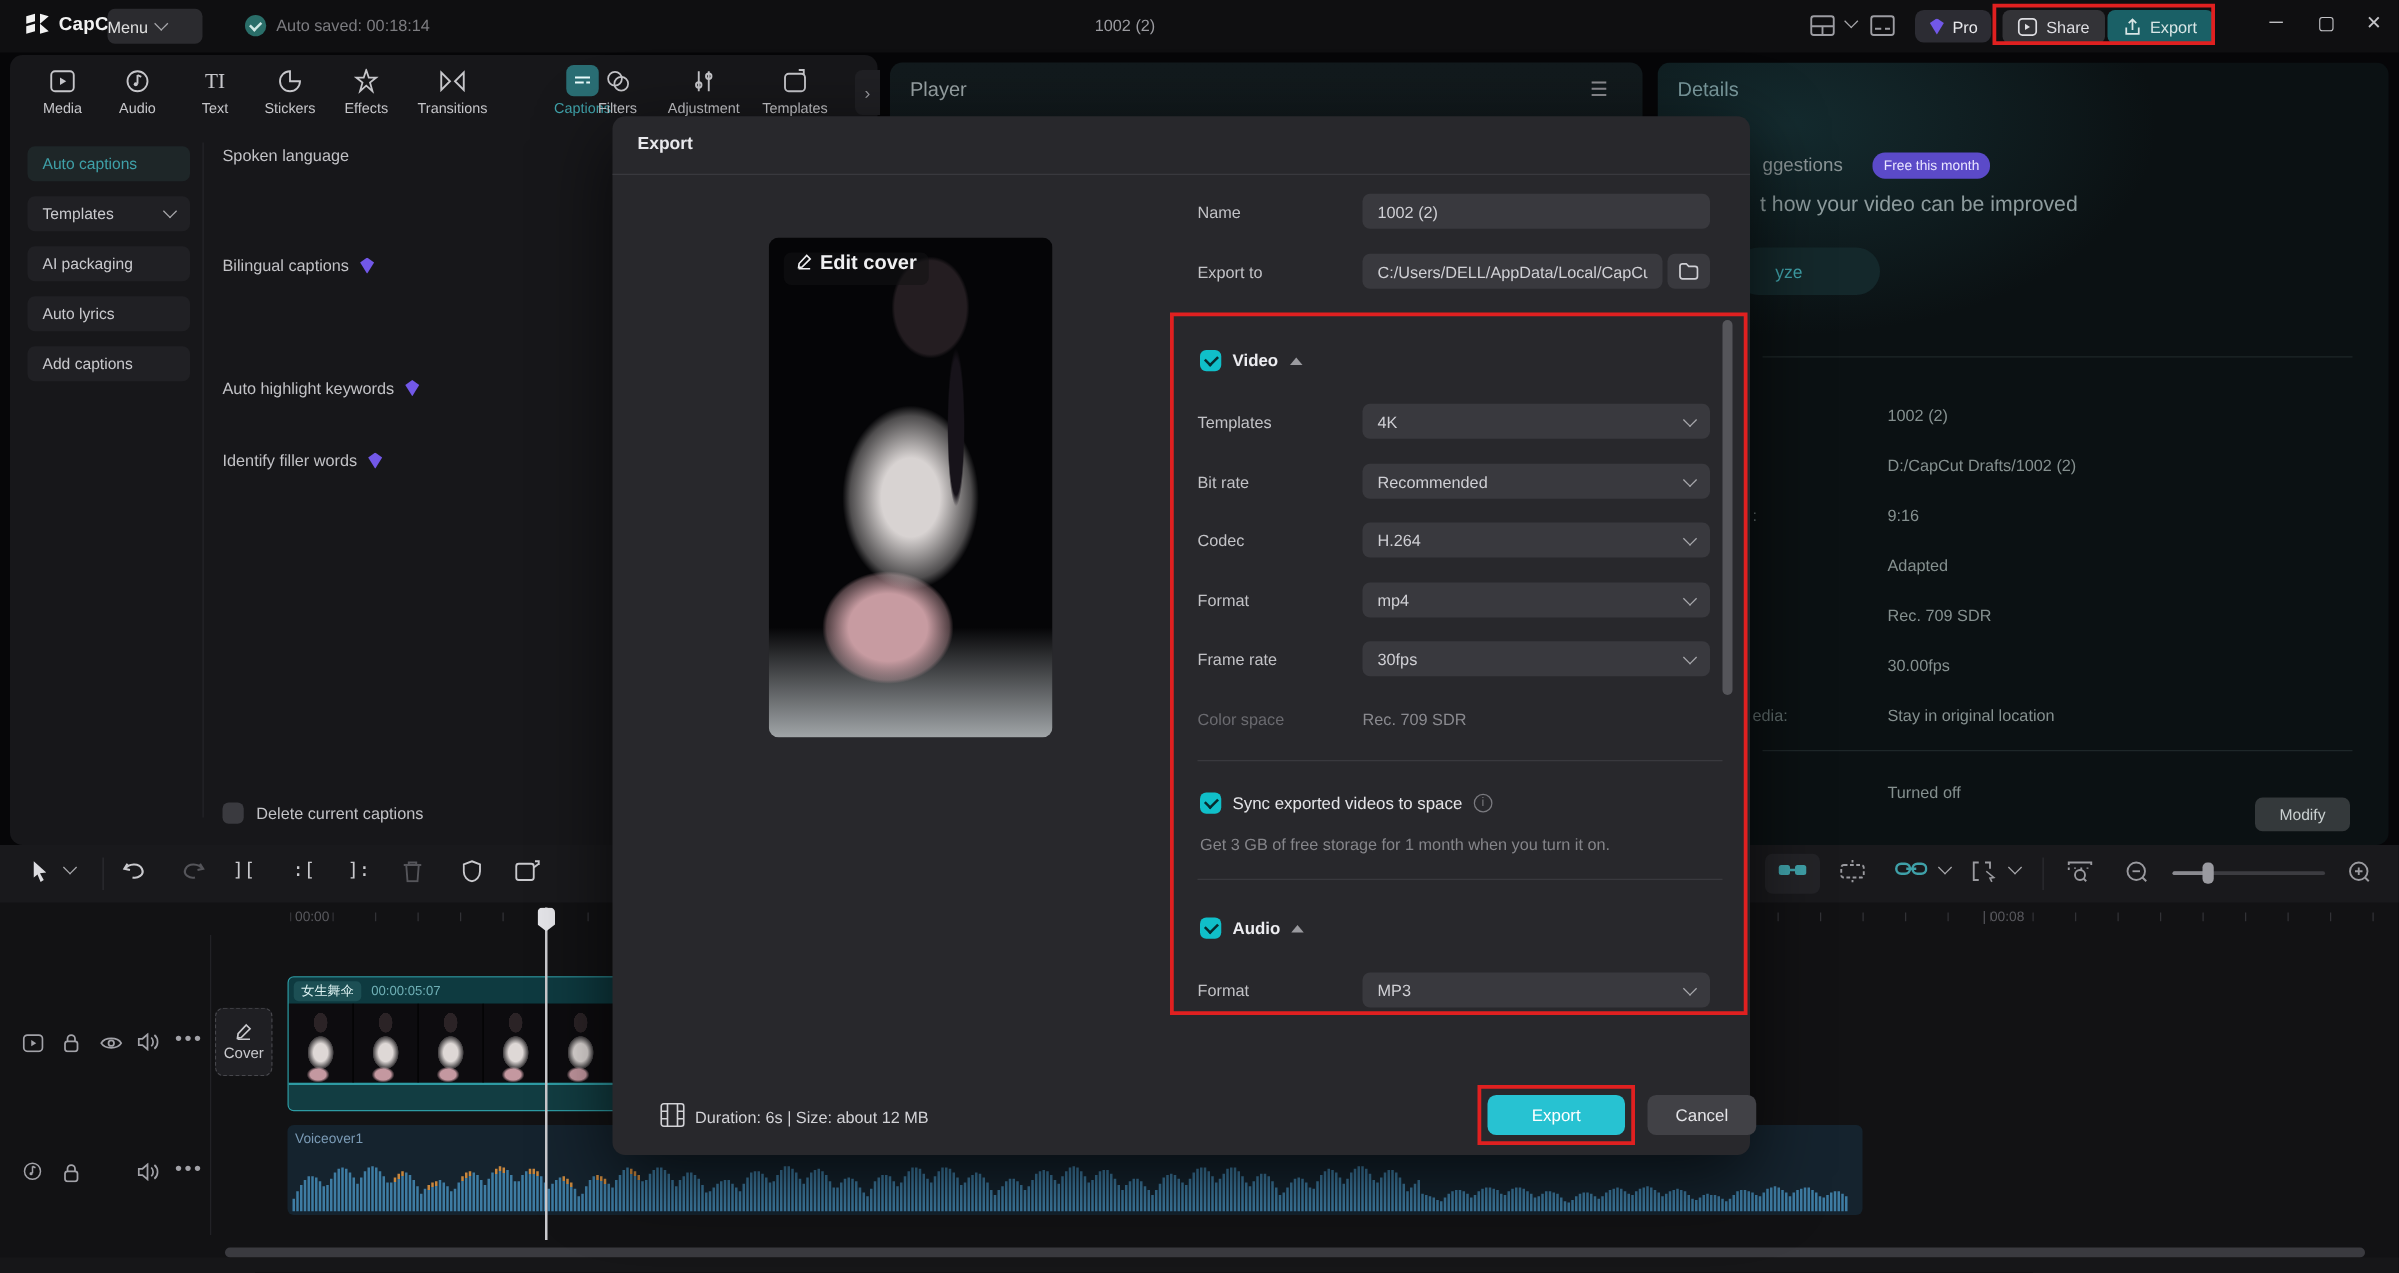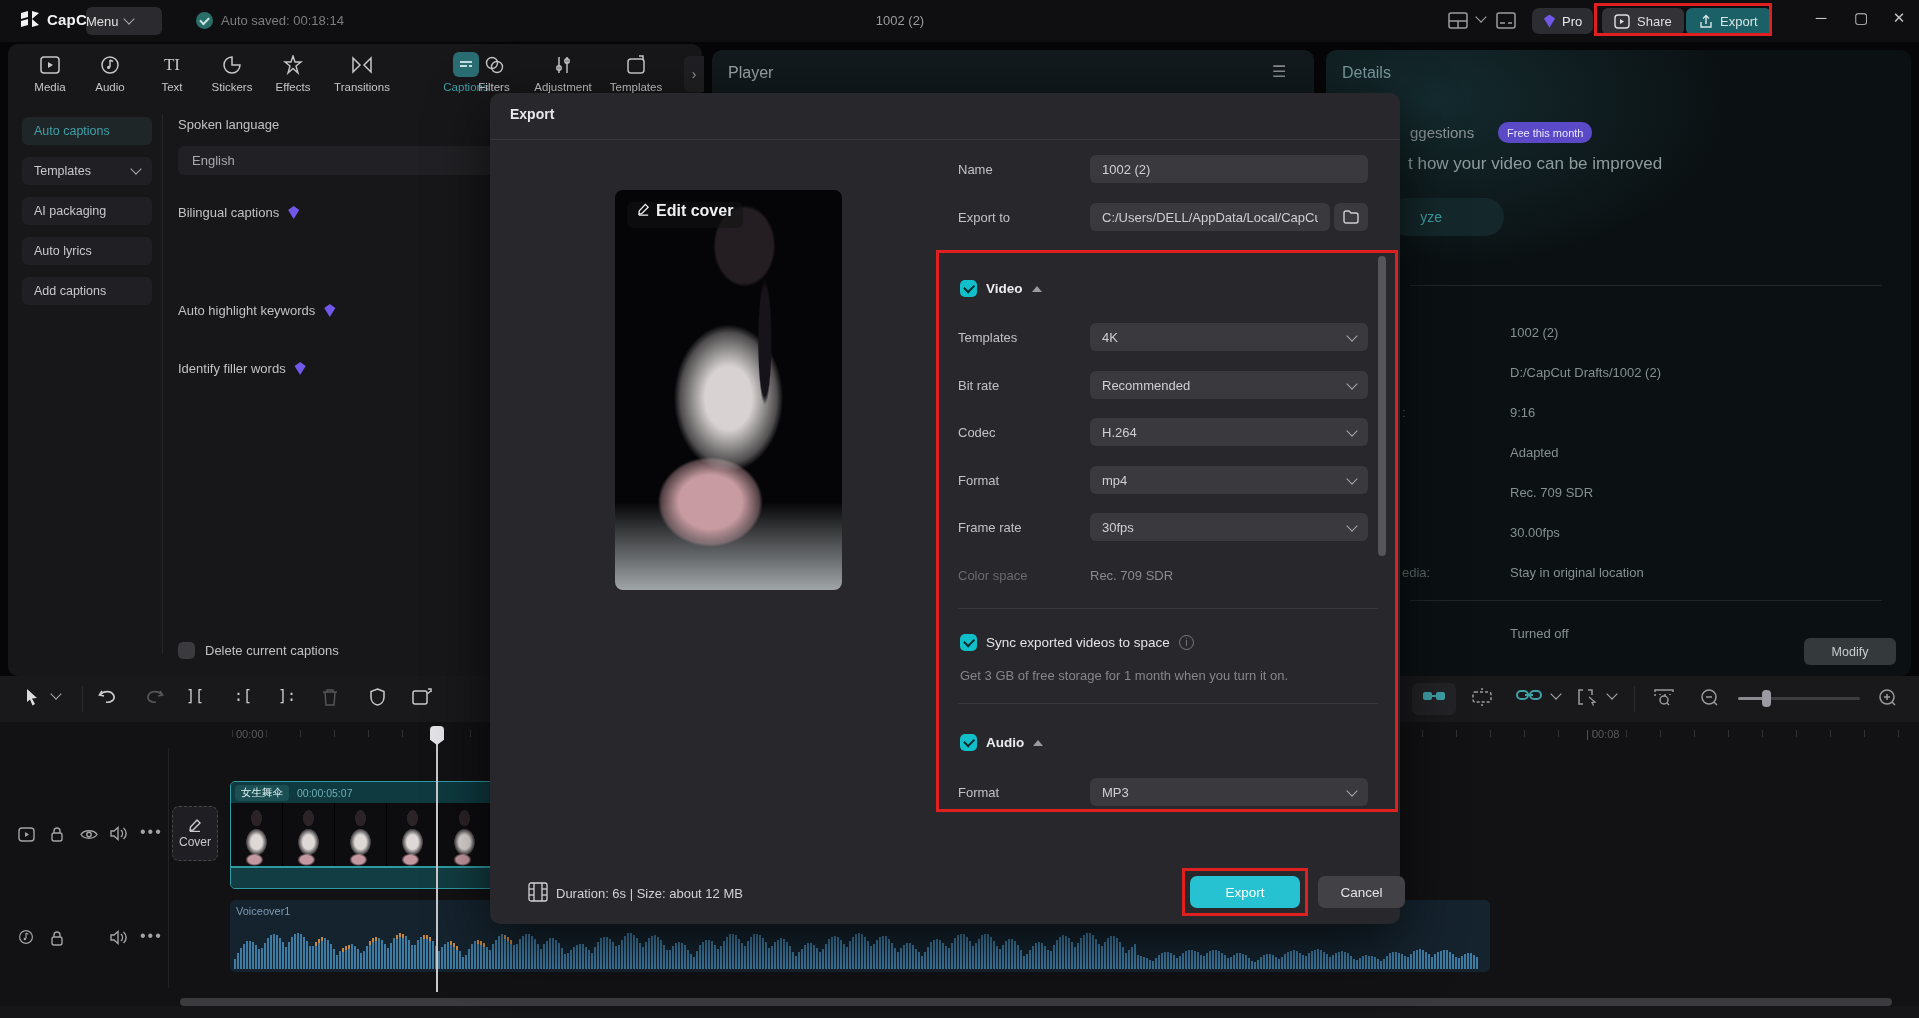"English" div.cap-field { html: <div> <span>English</span> </div> -> none }
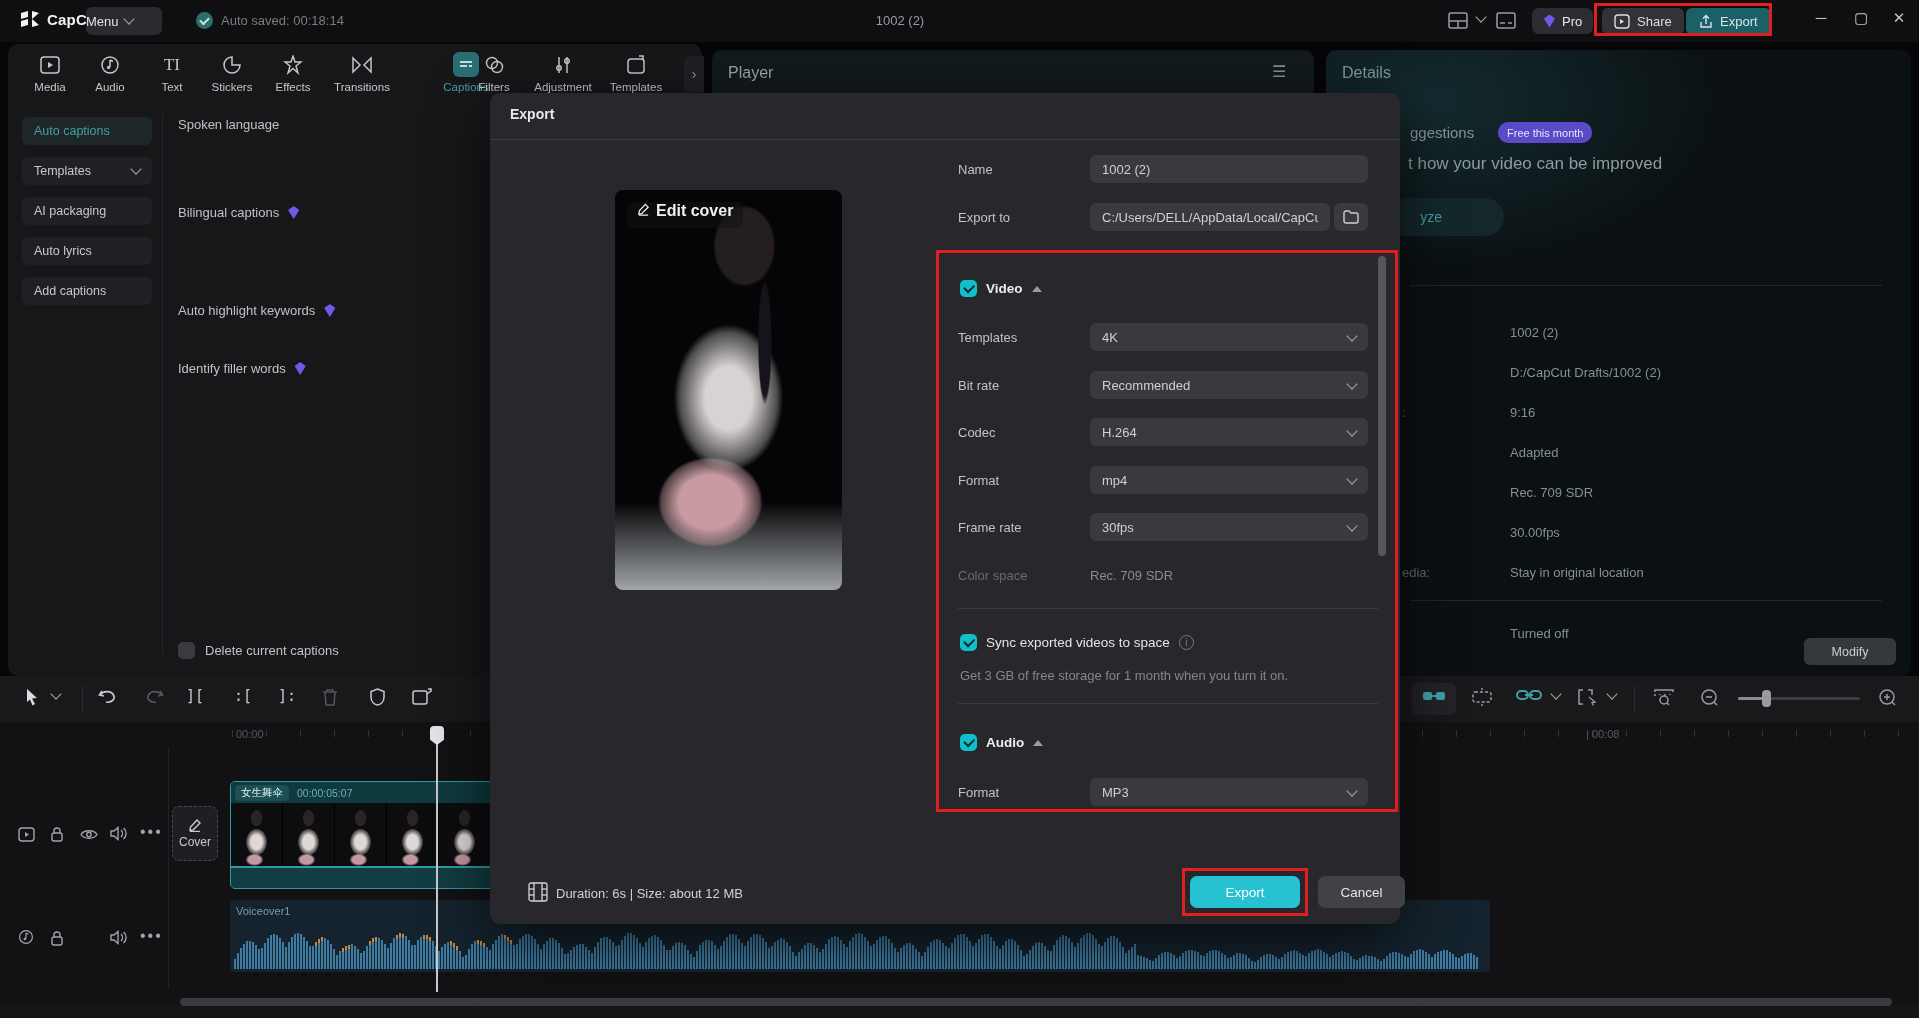"Modify" .modify-btn { width: 92px -> 76px }
